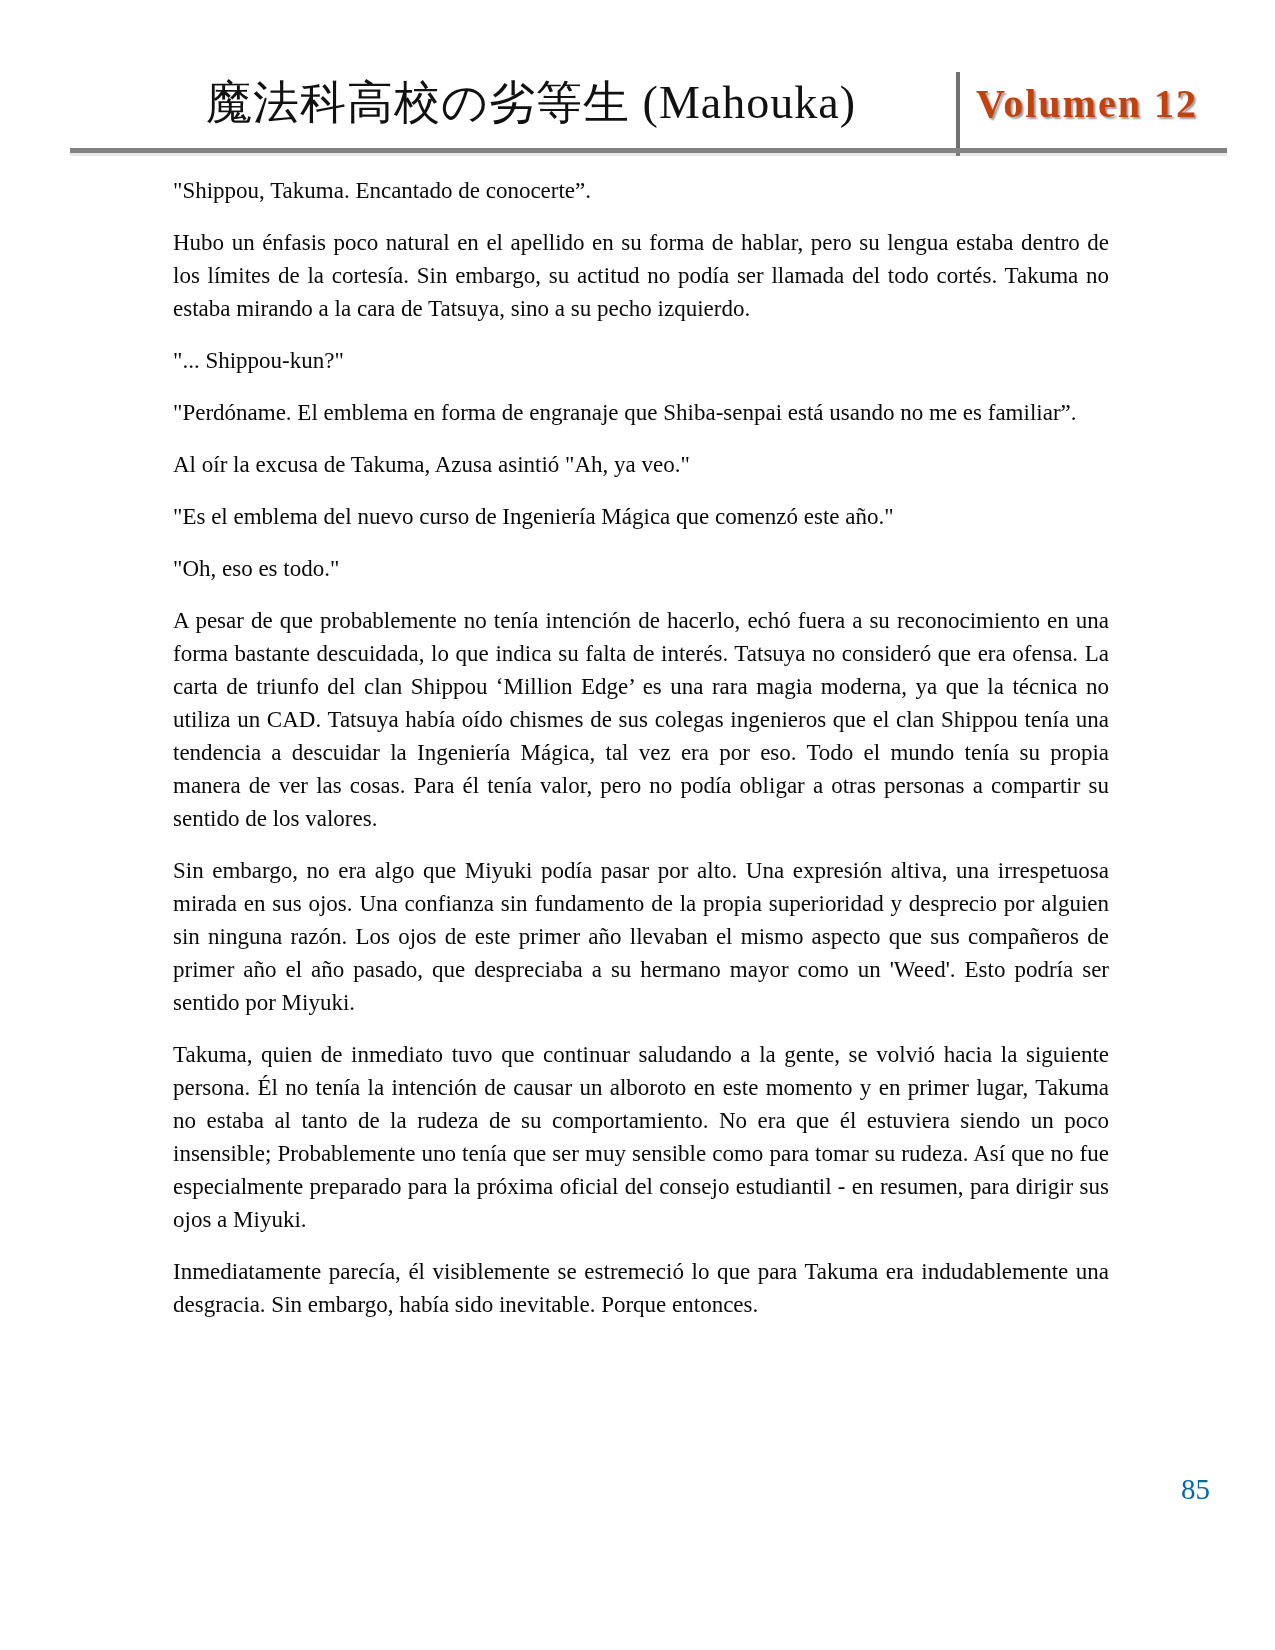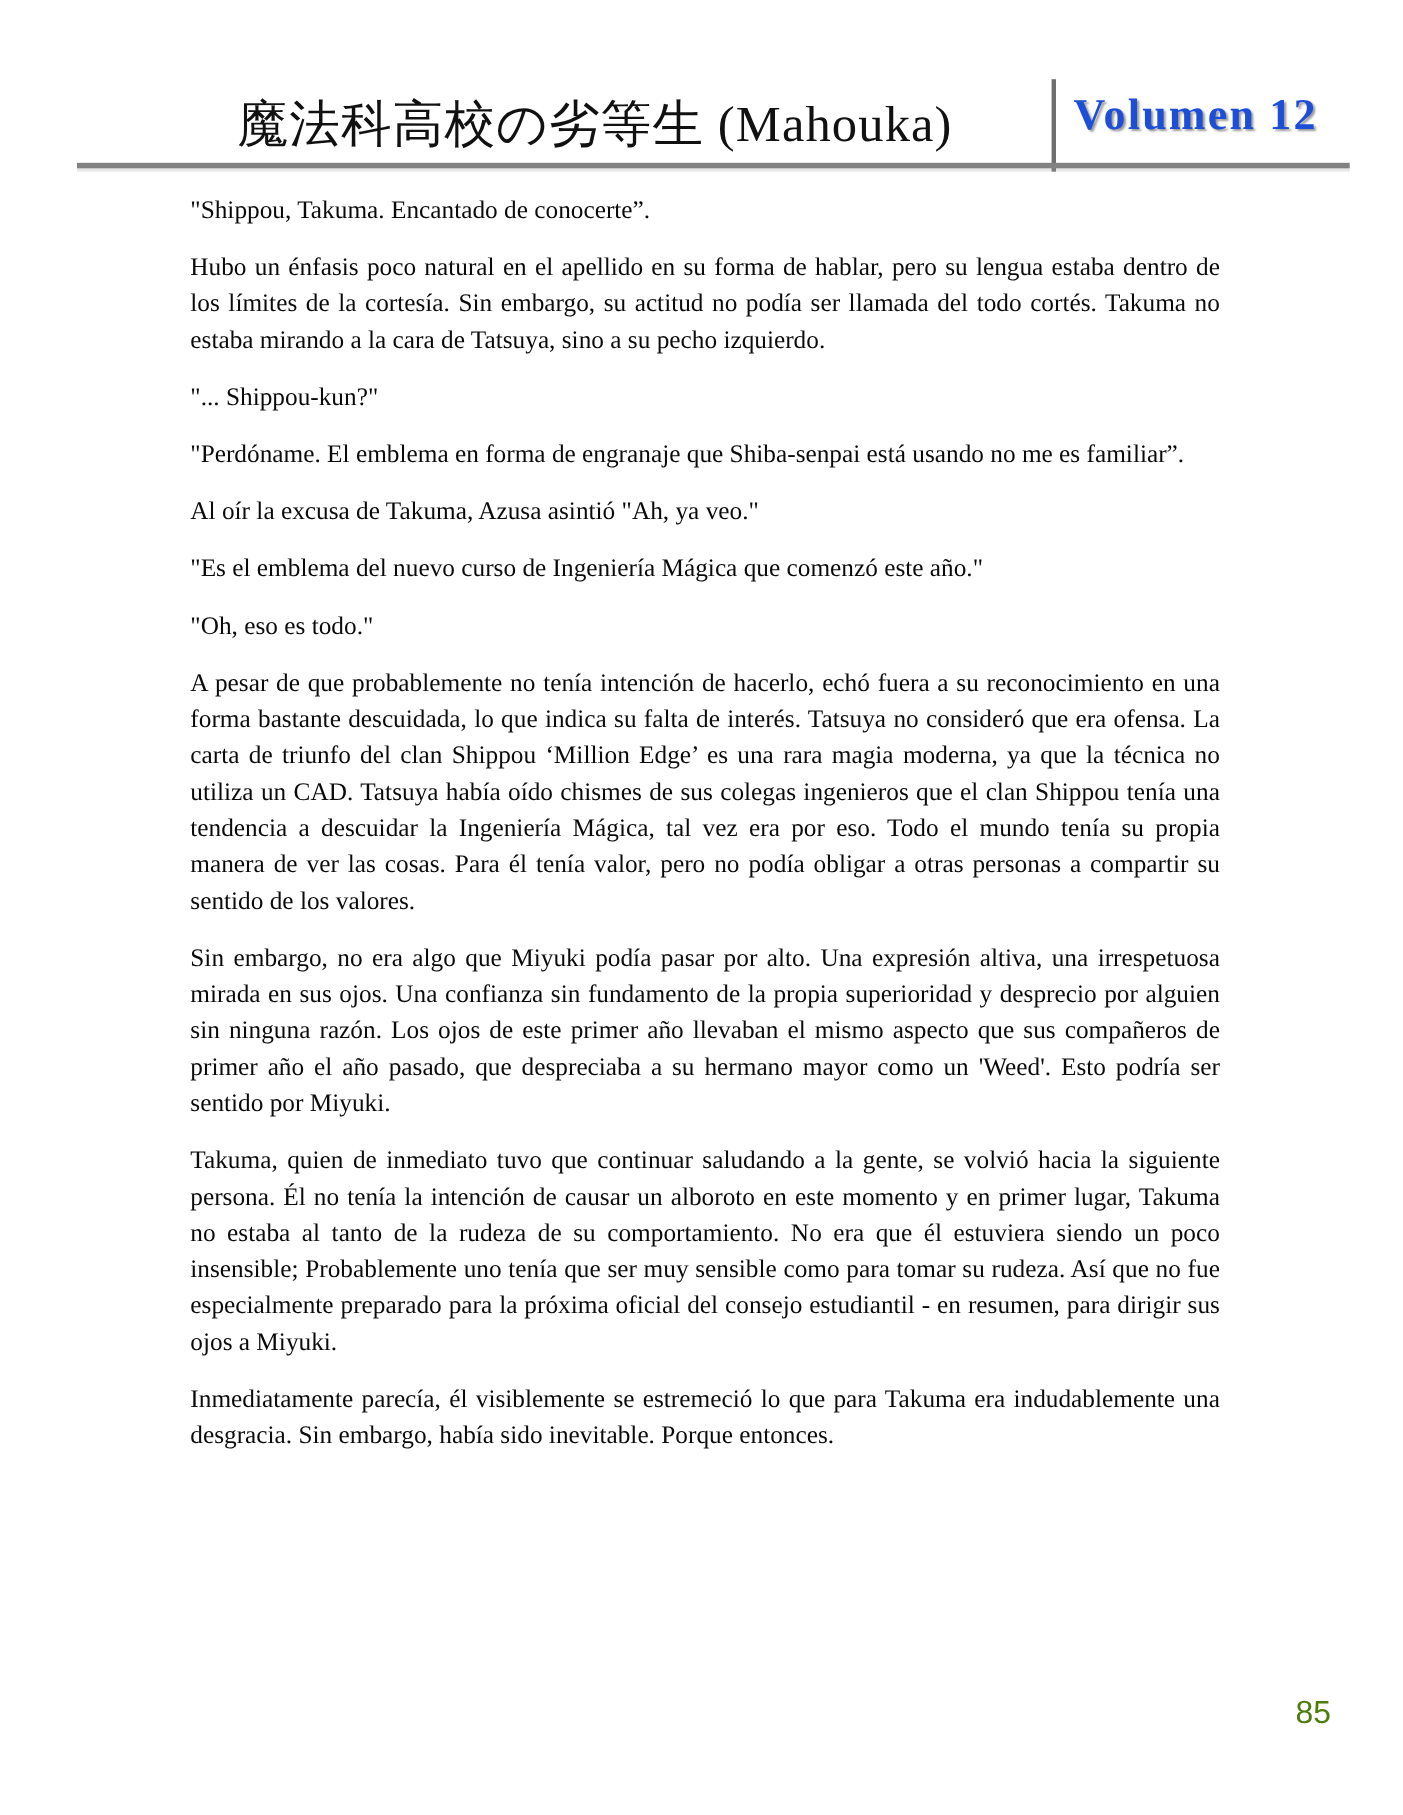"魔法科高校の劣等生 (Mahouka)" .doc-title { margin: 16px -> 6px }
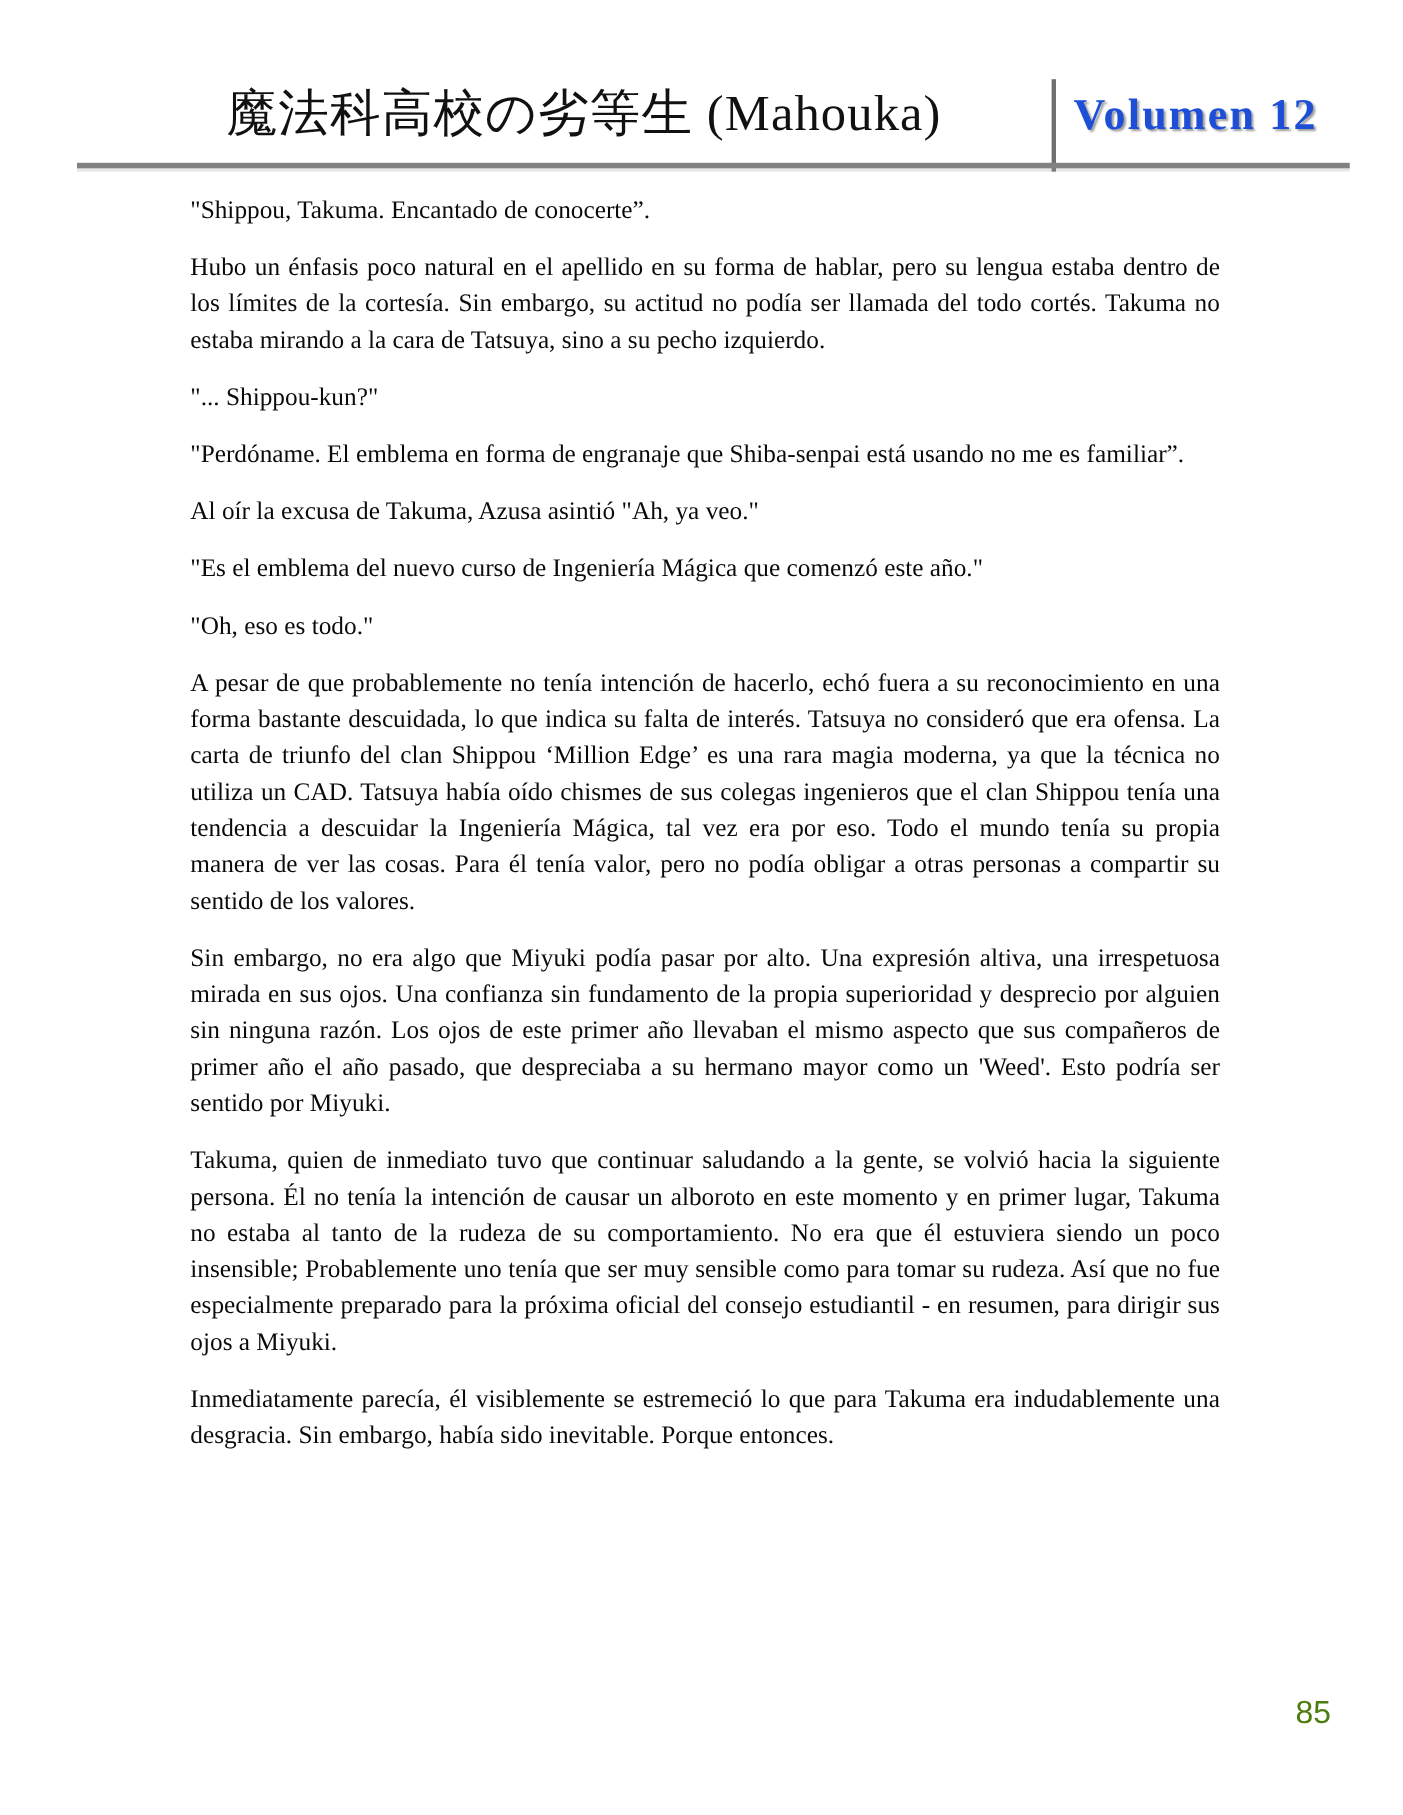"Volumen 12" .volume { color: #1d4ed8 -> #c2410c }
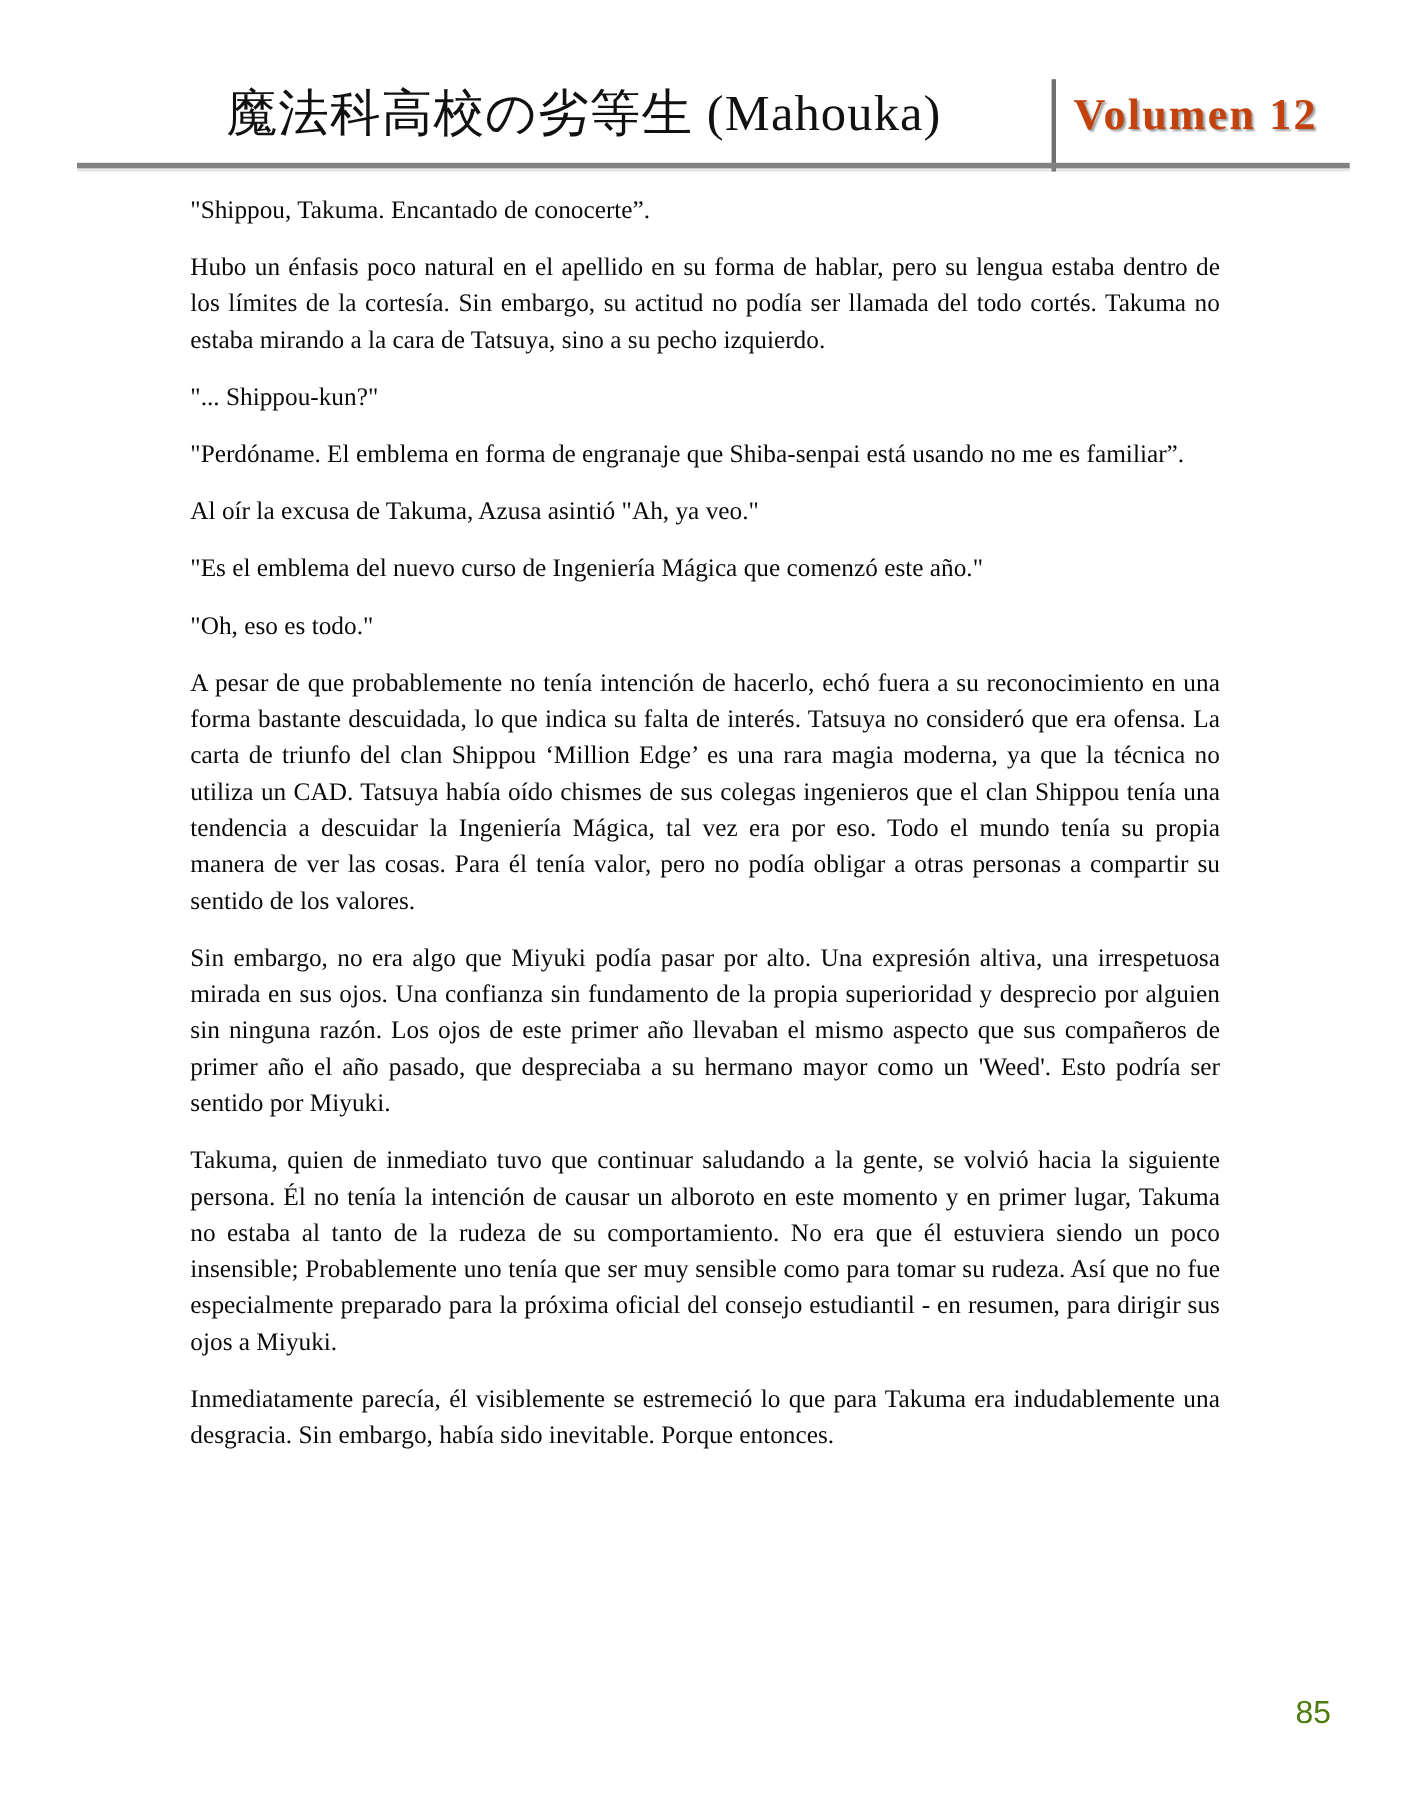"85" .page-number { color: #4d7c0f -> #0369a1; font-family: Liberation Sans, sans-serif -> Liberation Serif, serif; top: 1542px -> 1474px }
